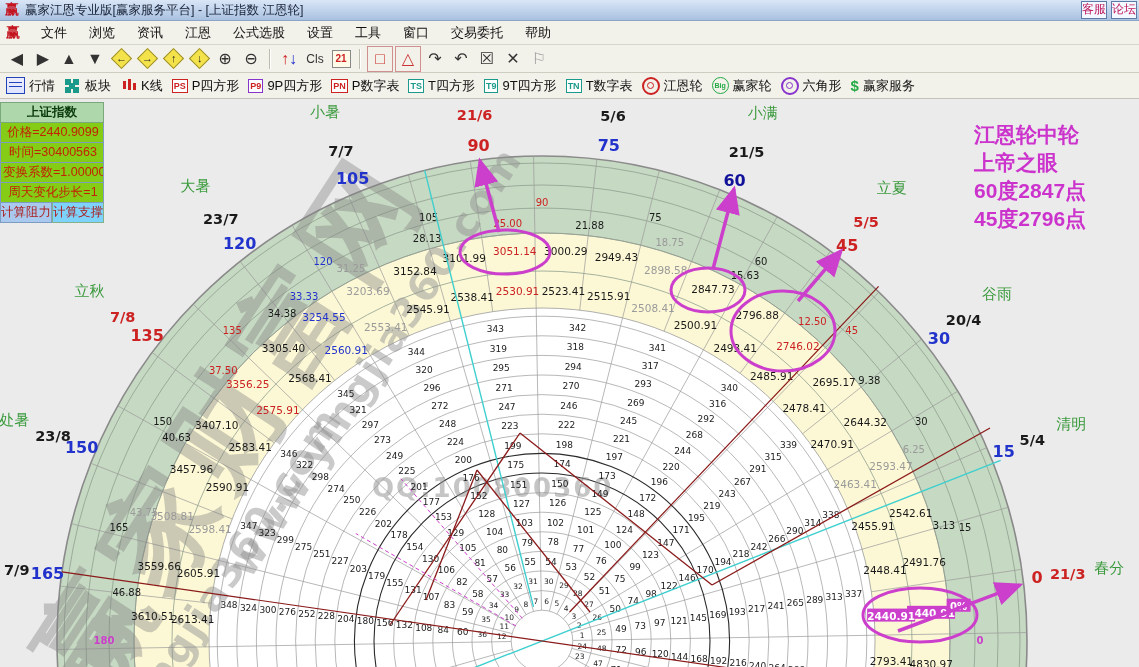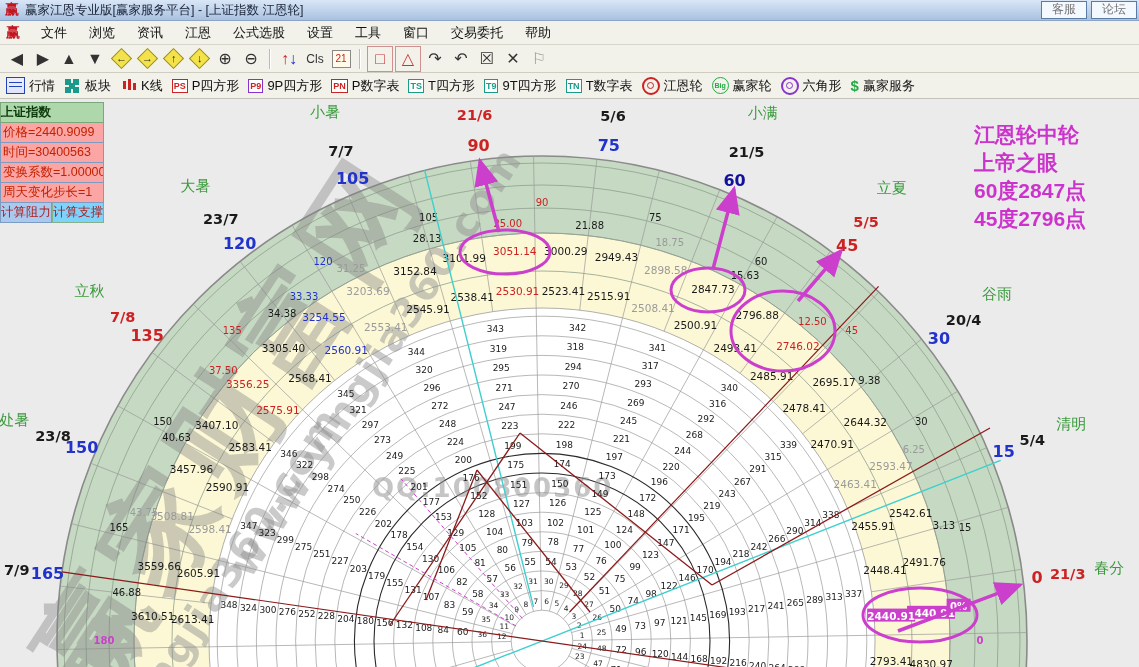"客服" .tbtn { color: #737373 -> #be185d; padding: 0 10px -> 0 0 }
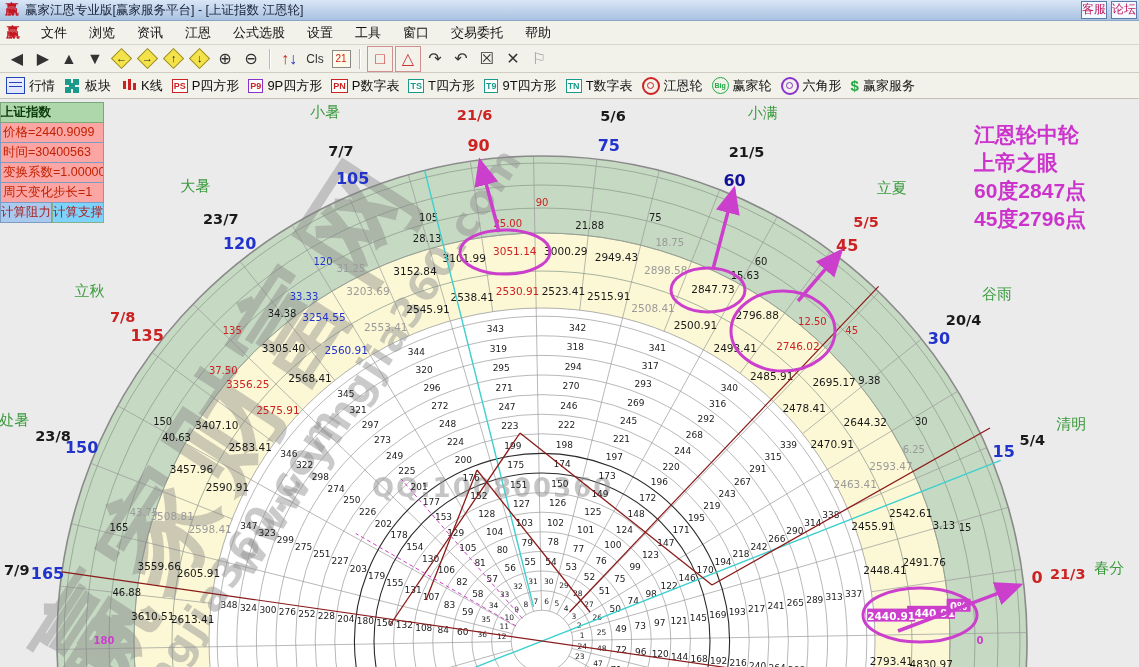"21" .cal { font-weight: normal -> bold }
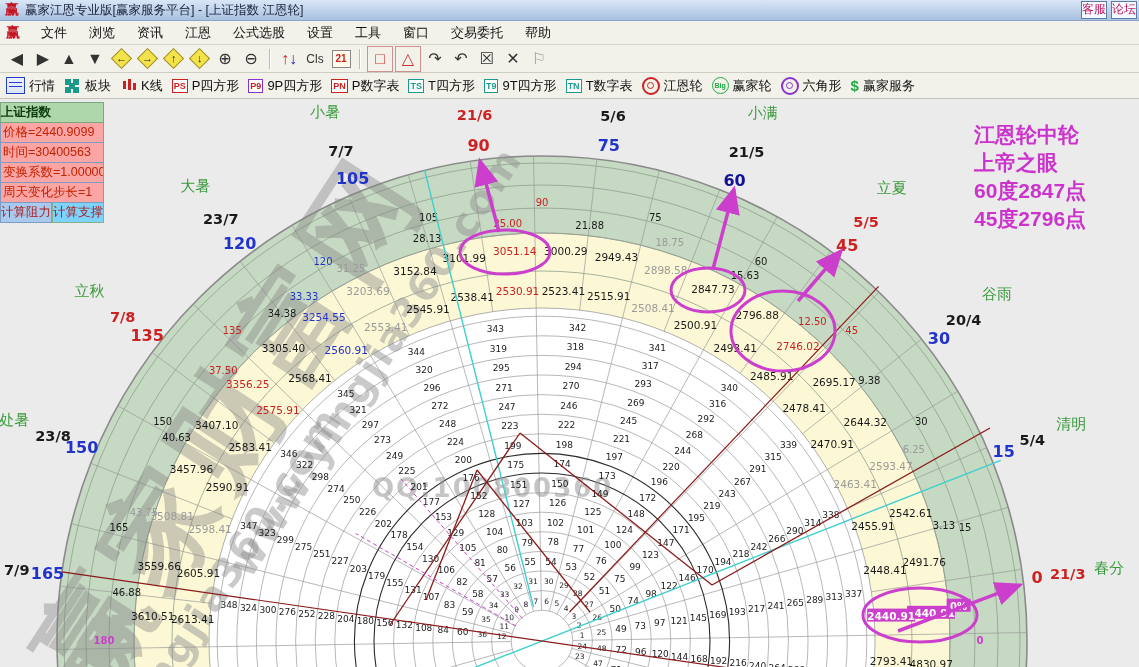"上证指数" #panel .ph { text-align: none -> center }
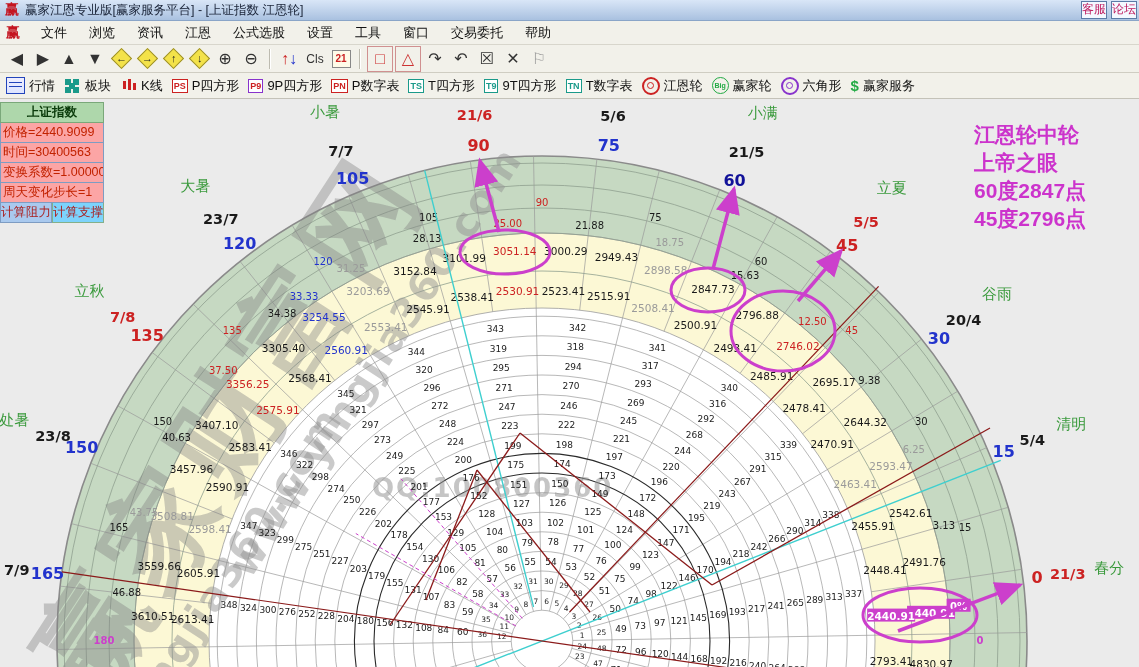"价格=2440.9099" #panel .pr { background: #fca5a5 -> #84cc16; text-align: none -> center }
